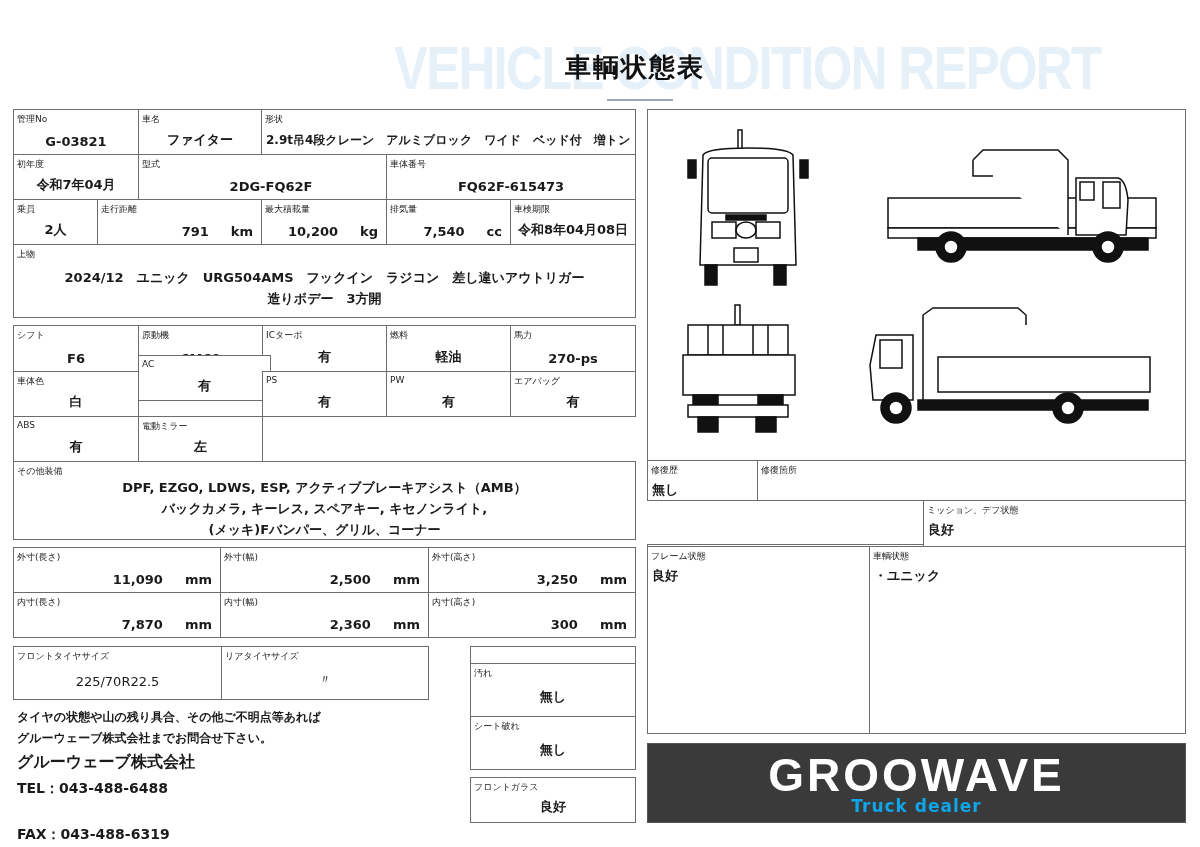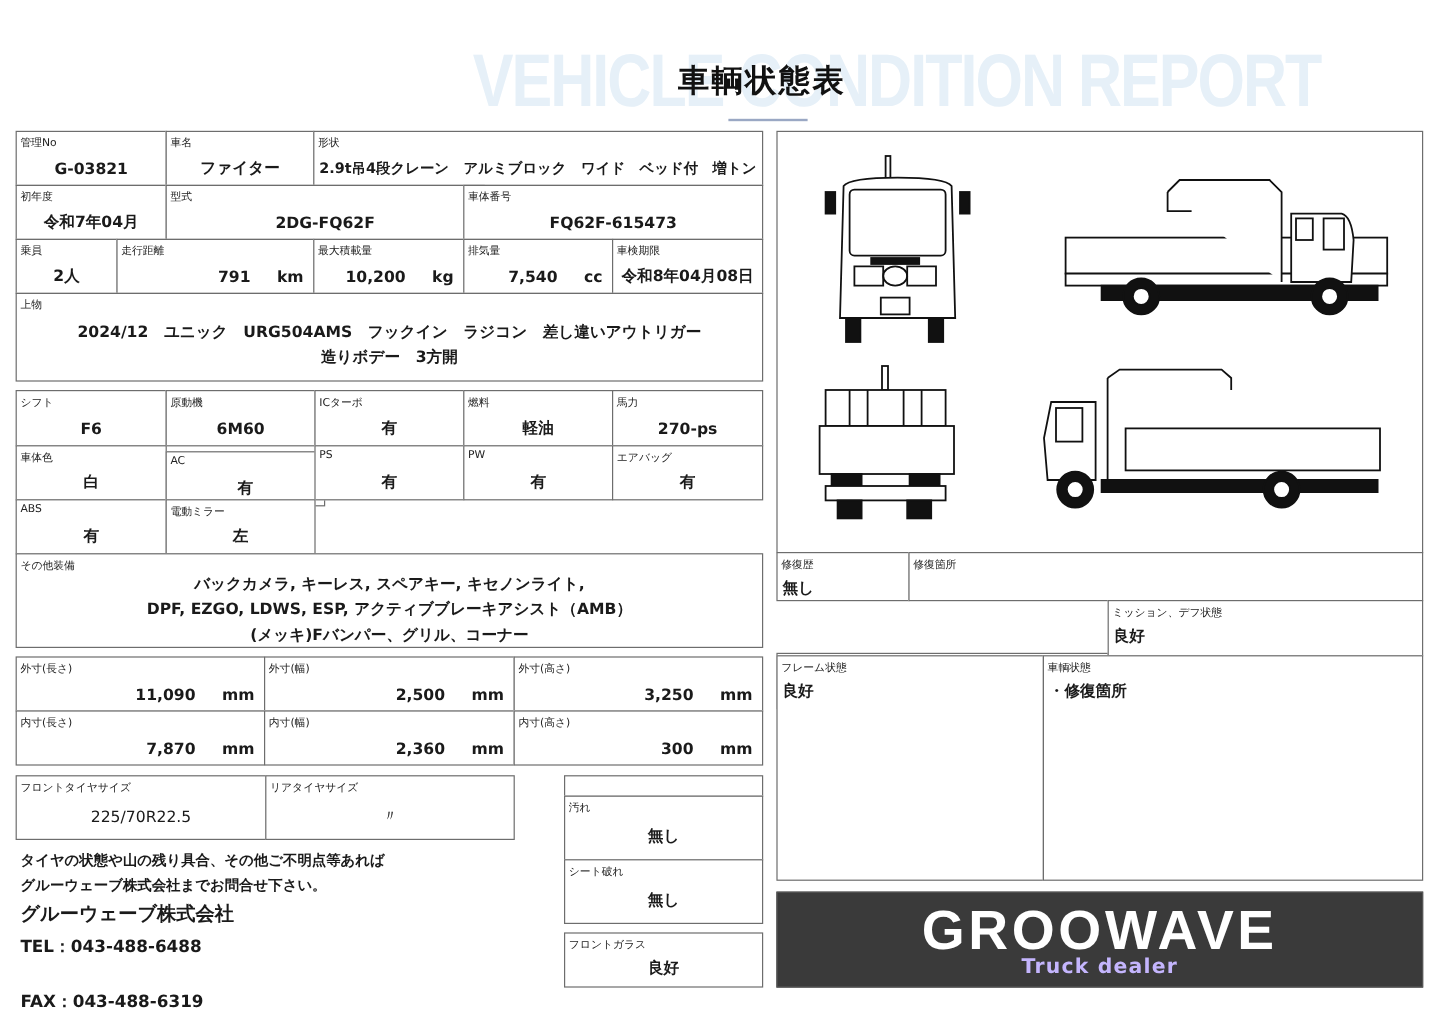"AC" div.cell { top: 376px -> 355px }
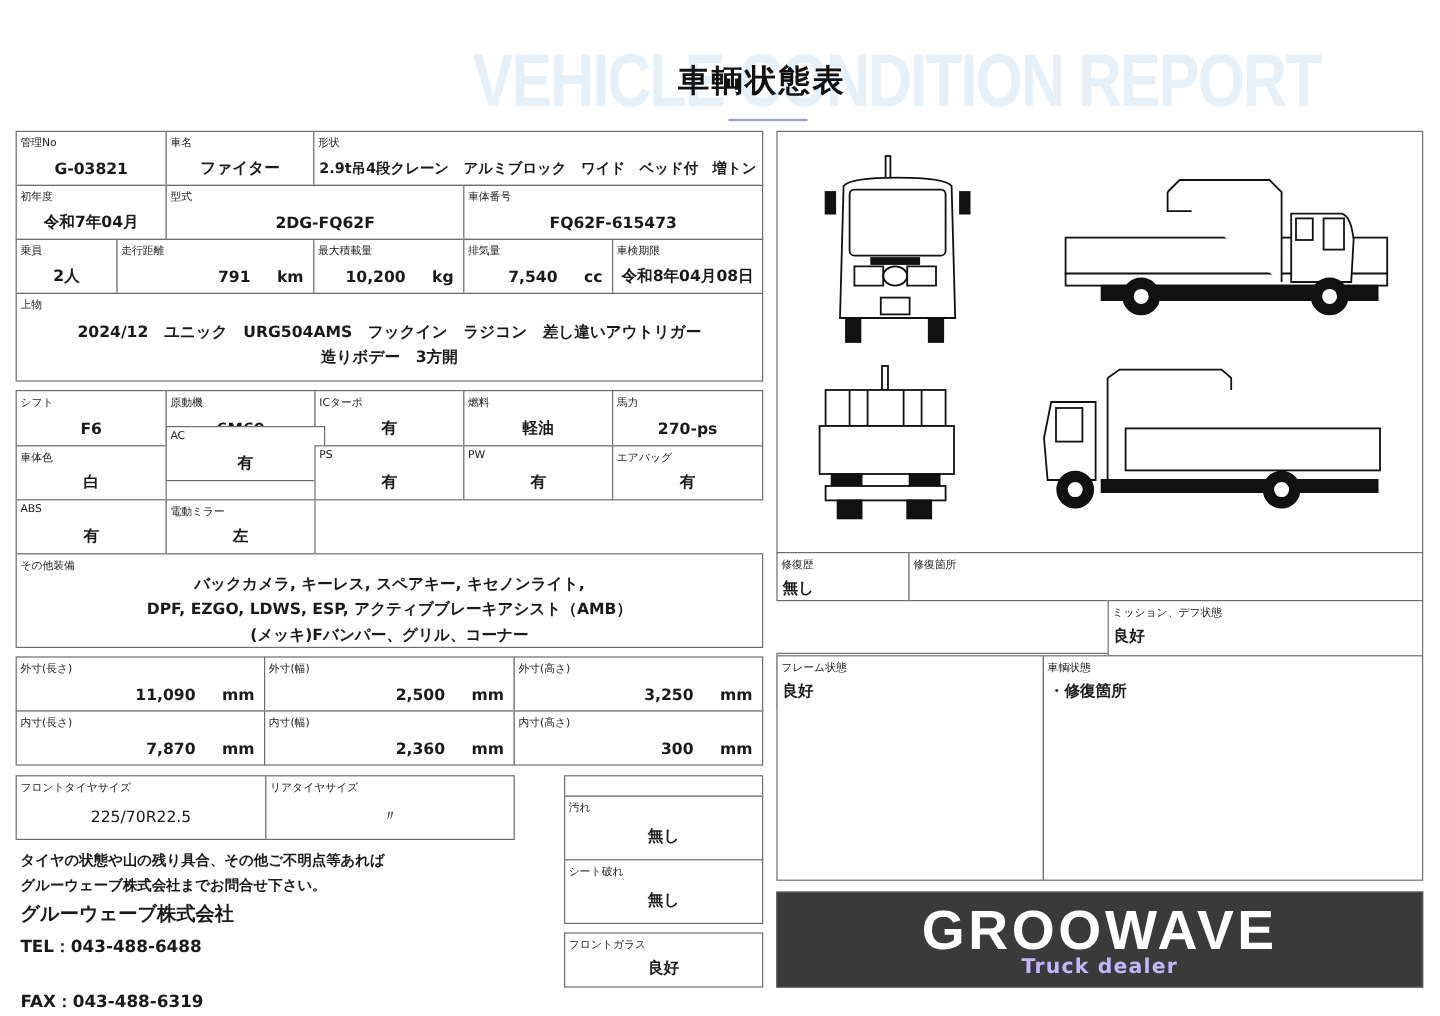"バックカメラ, キーレス, スペアキー, キセノンライト," div { order: before "DPF, EZGO, LDWS, ESP, アクティブブレーキアシスト（AMB）" -> after "DPF, EZGO, LDWS, ESP, アクティブブレーキアシスト（AMB）" }
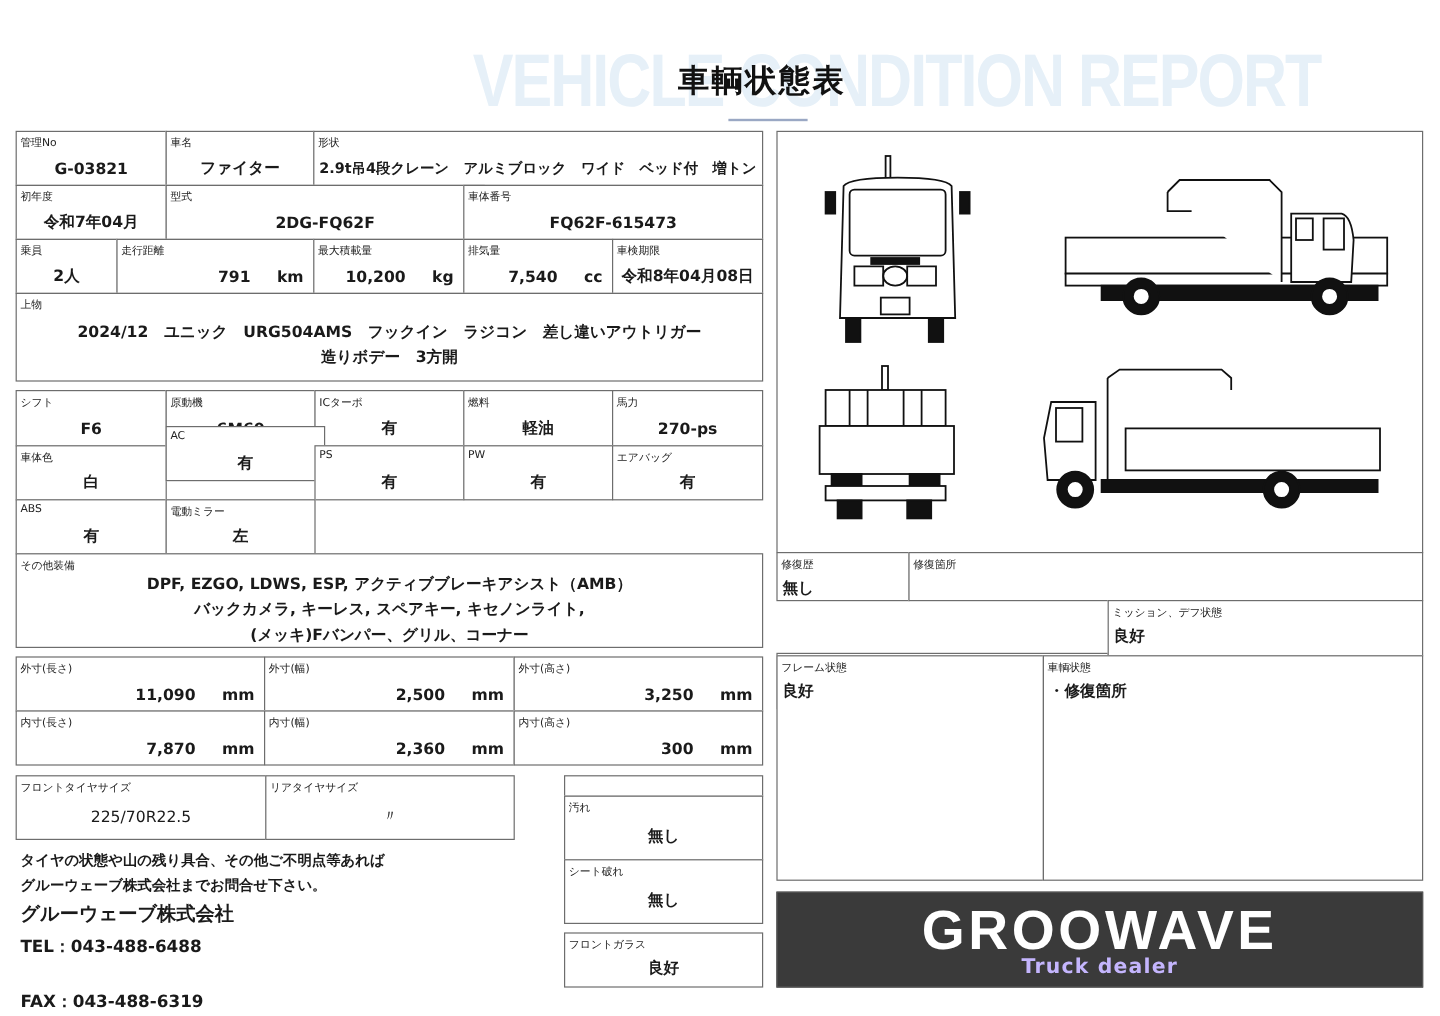"・修復箇所" span.cond-val { text: 修復箇所 -> ユニック }
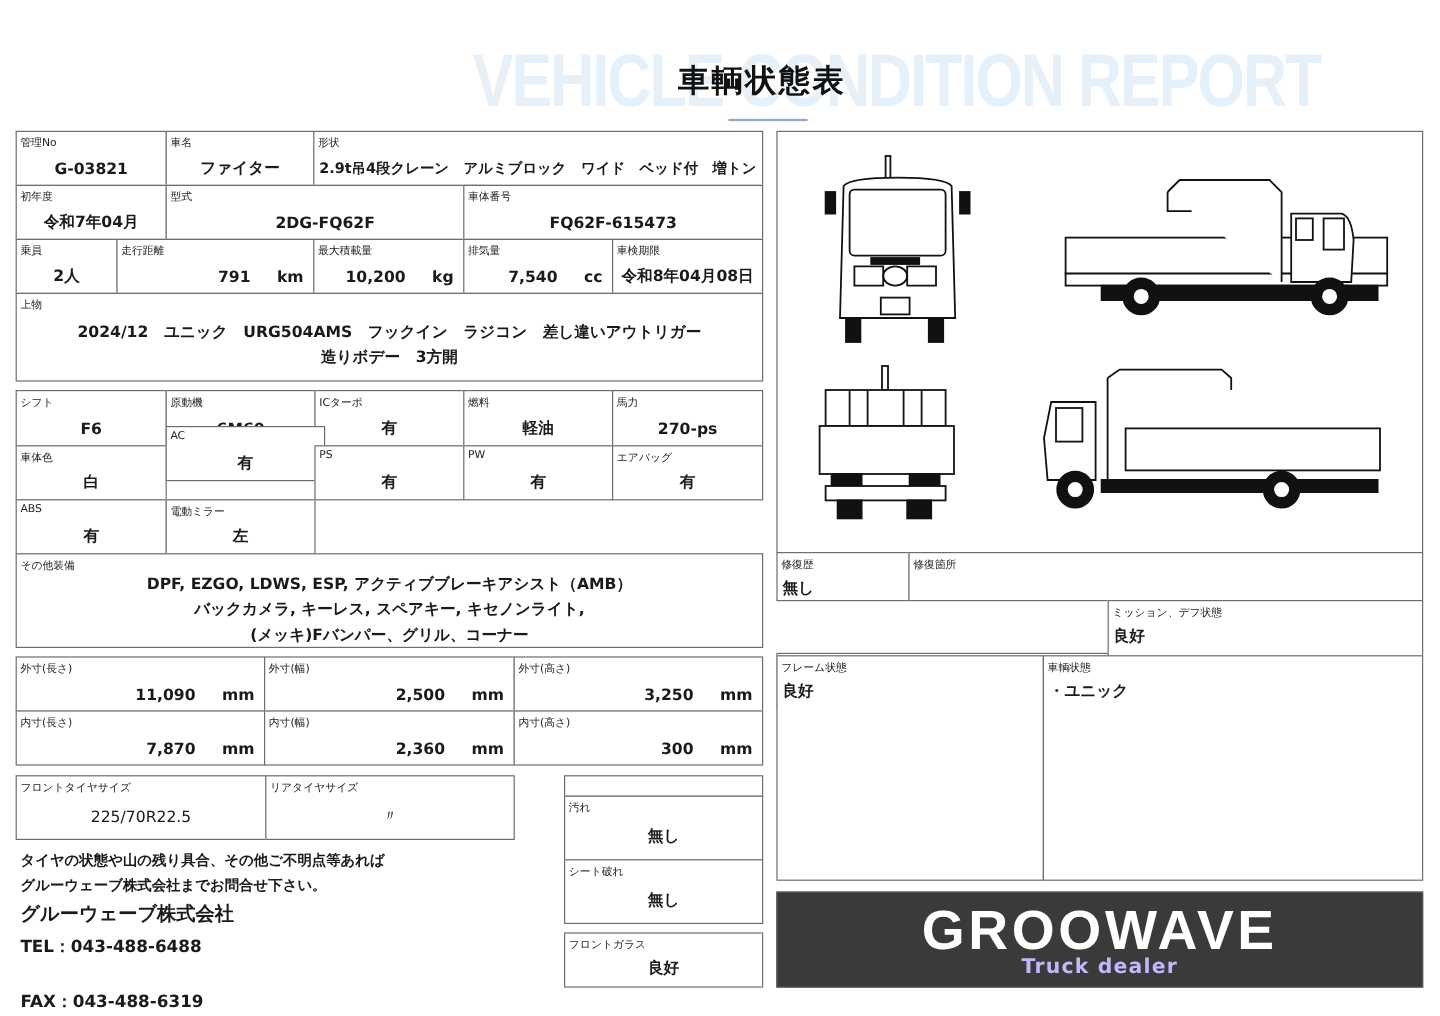"Truck dealer" .logo-sub { color: #c4b5fd -> #0ea5e9 }
